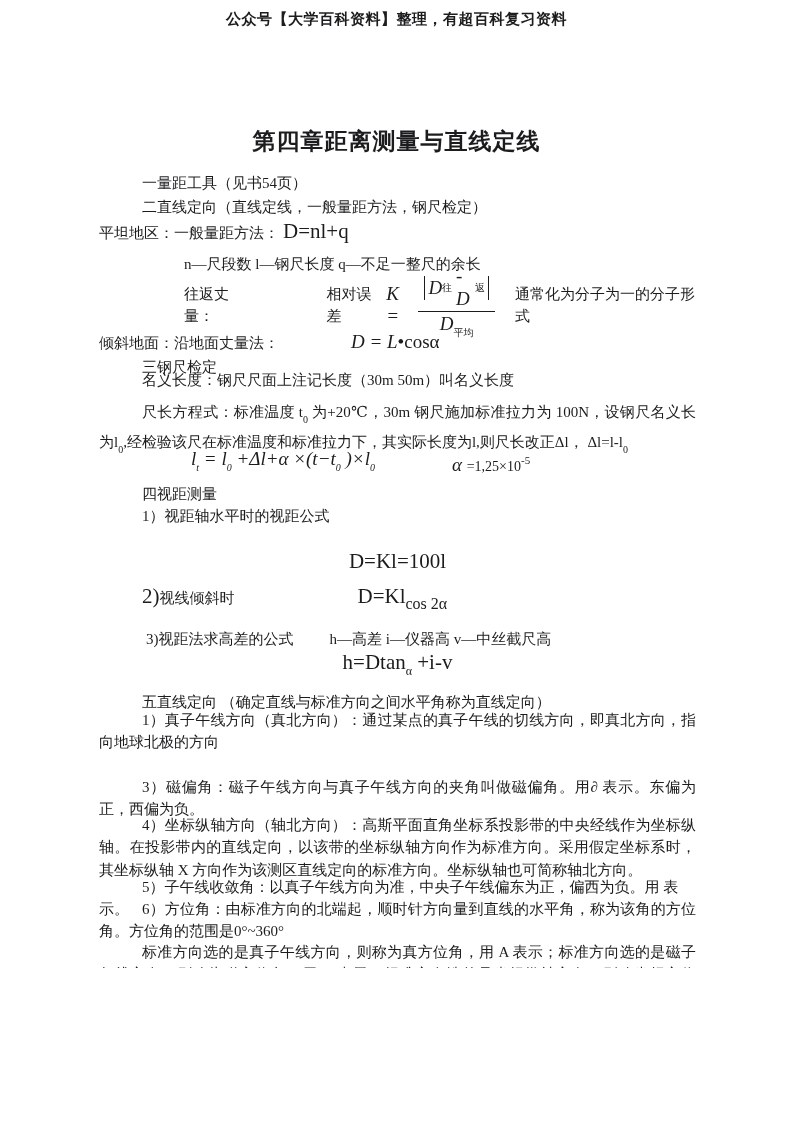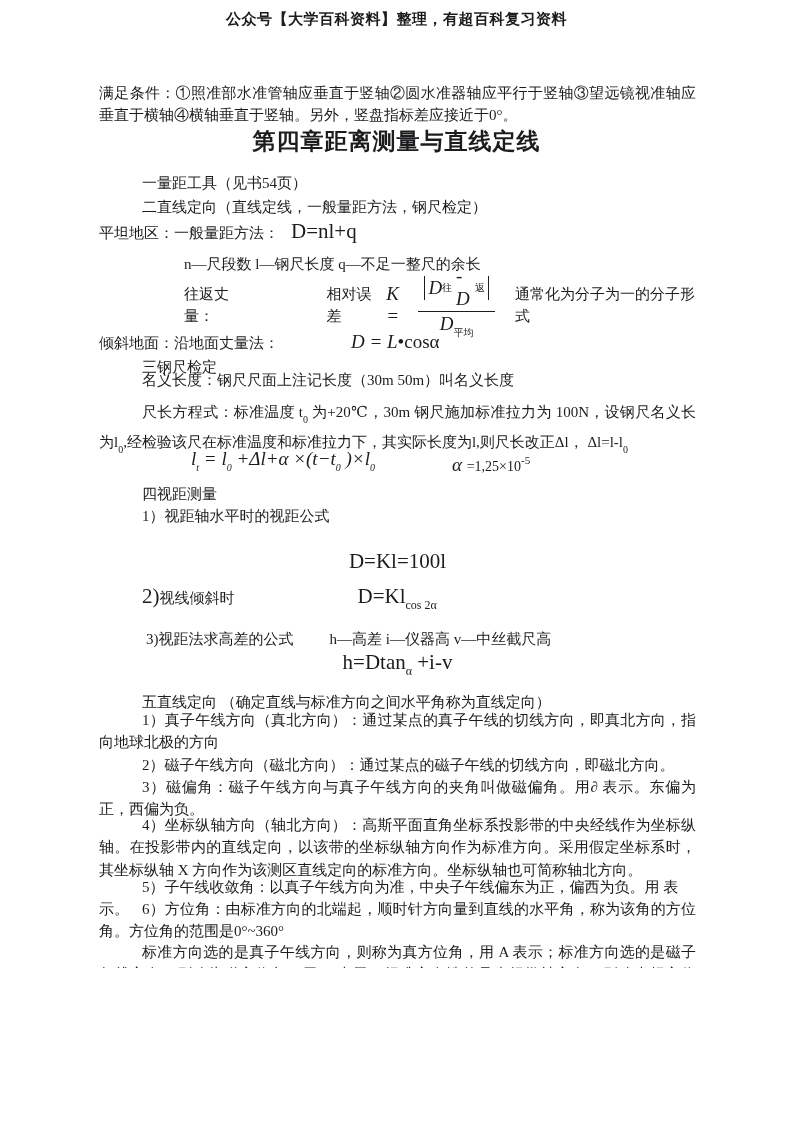"满足条件：①照准部水准管轴应垂直于竖轴②圆水准器轴应平行于竖轴③望远镜视准轴应垂" div.blk { html: <div>满足条件：①照准部水准管轴应垂直于竖轴②圆水准器轴应平行于竖轴③望远镜视准轴应垂直于横轴④横轴垂直于竖轴。另外，竖盘指标差应接近于0°。</div> -> none }
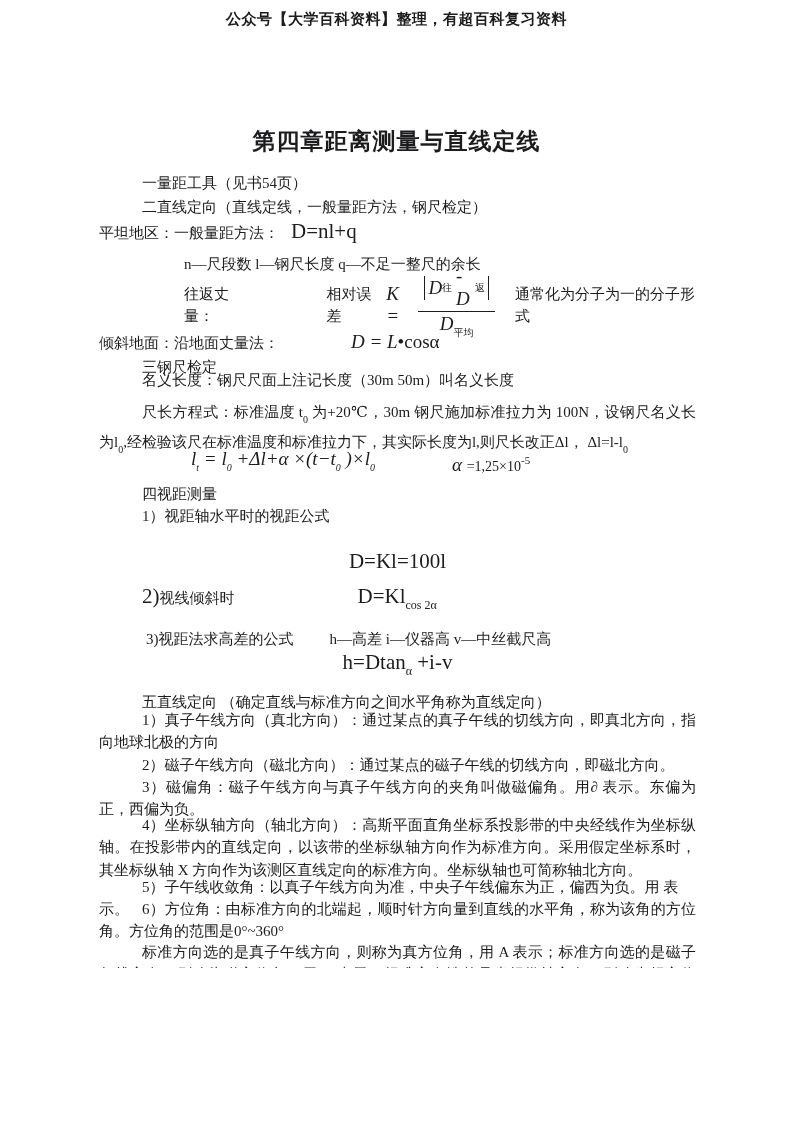"D=nl+q" span.fml { margin-left: 12px -> 4px }
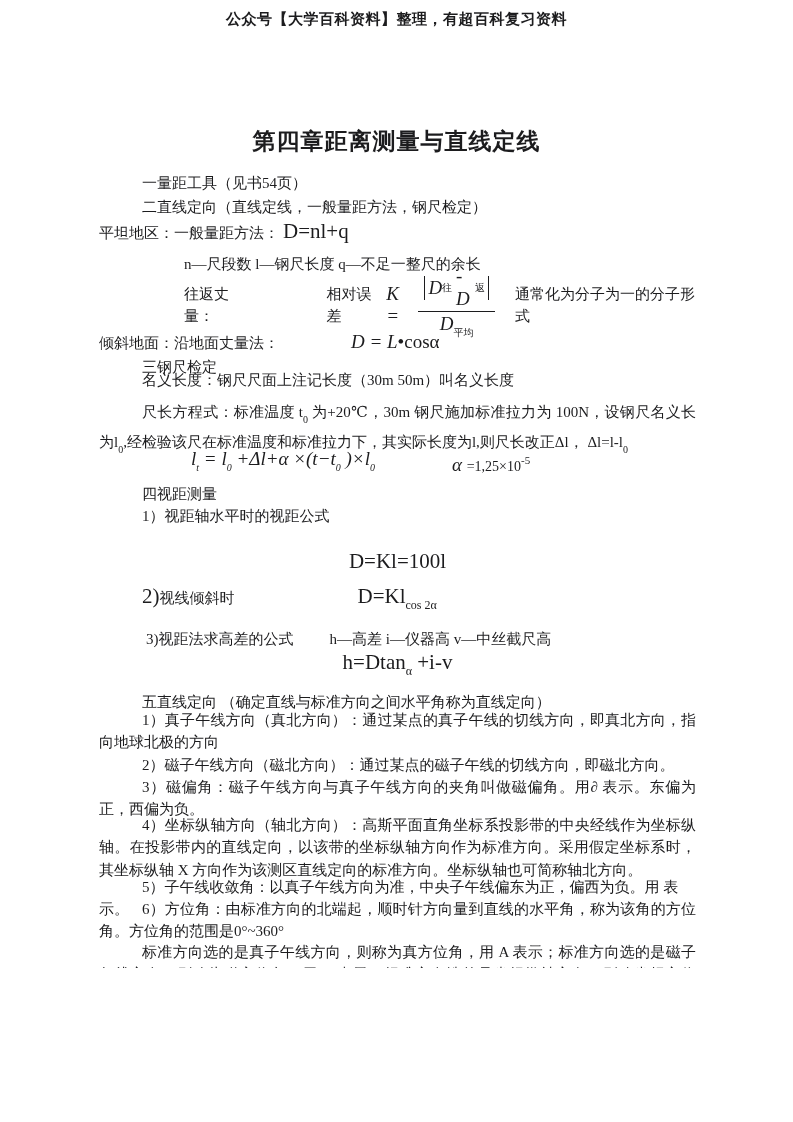"cos 2α" span.s { font-size: 12px -> 16px }
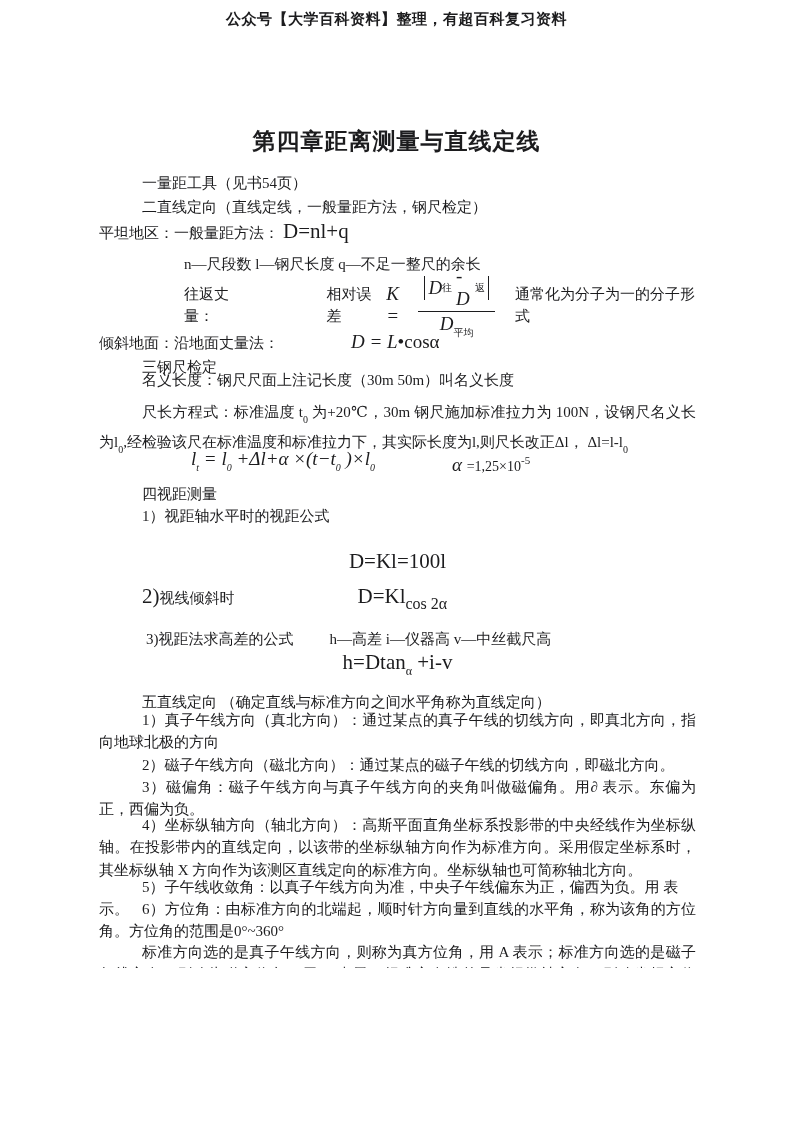"2）磁子午线方向（磁北方向）：通过某点的磁子午线的切线方向，即磁北方向。" div.blk { html: <div>2）磁子午线方向（磁北方向）：通过某点的磁子午线的切线方向，即磁北方向。</div> -> none }
